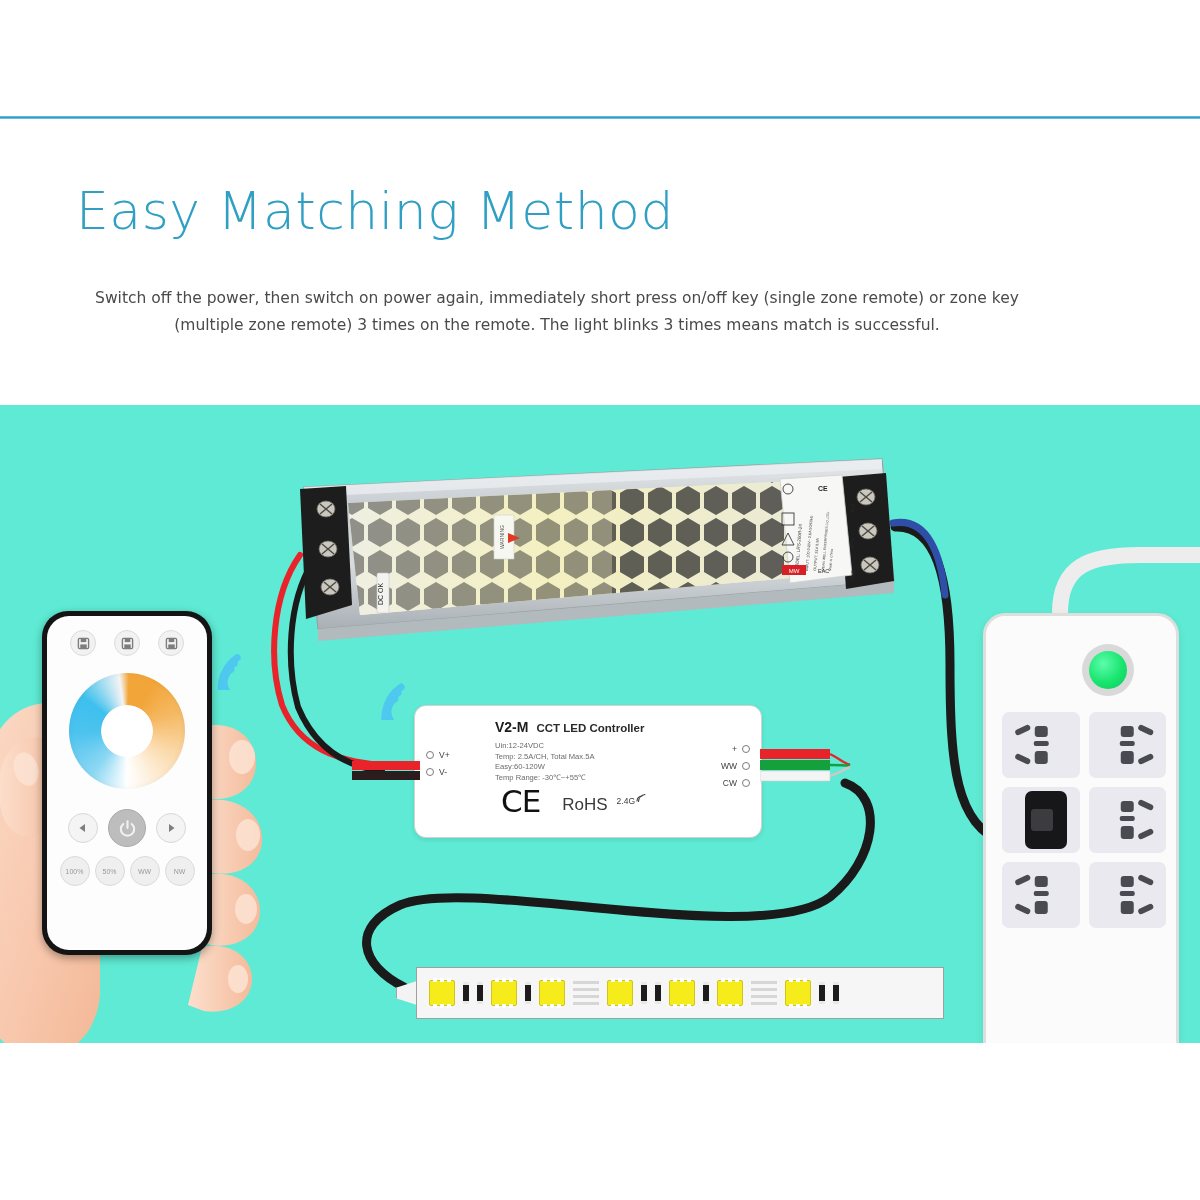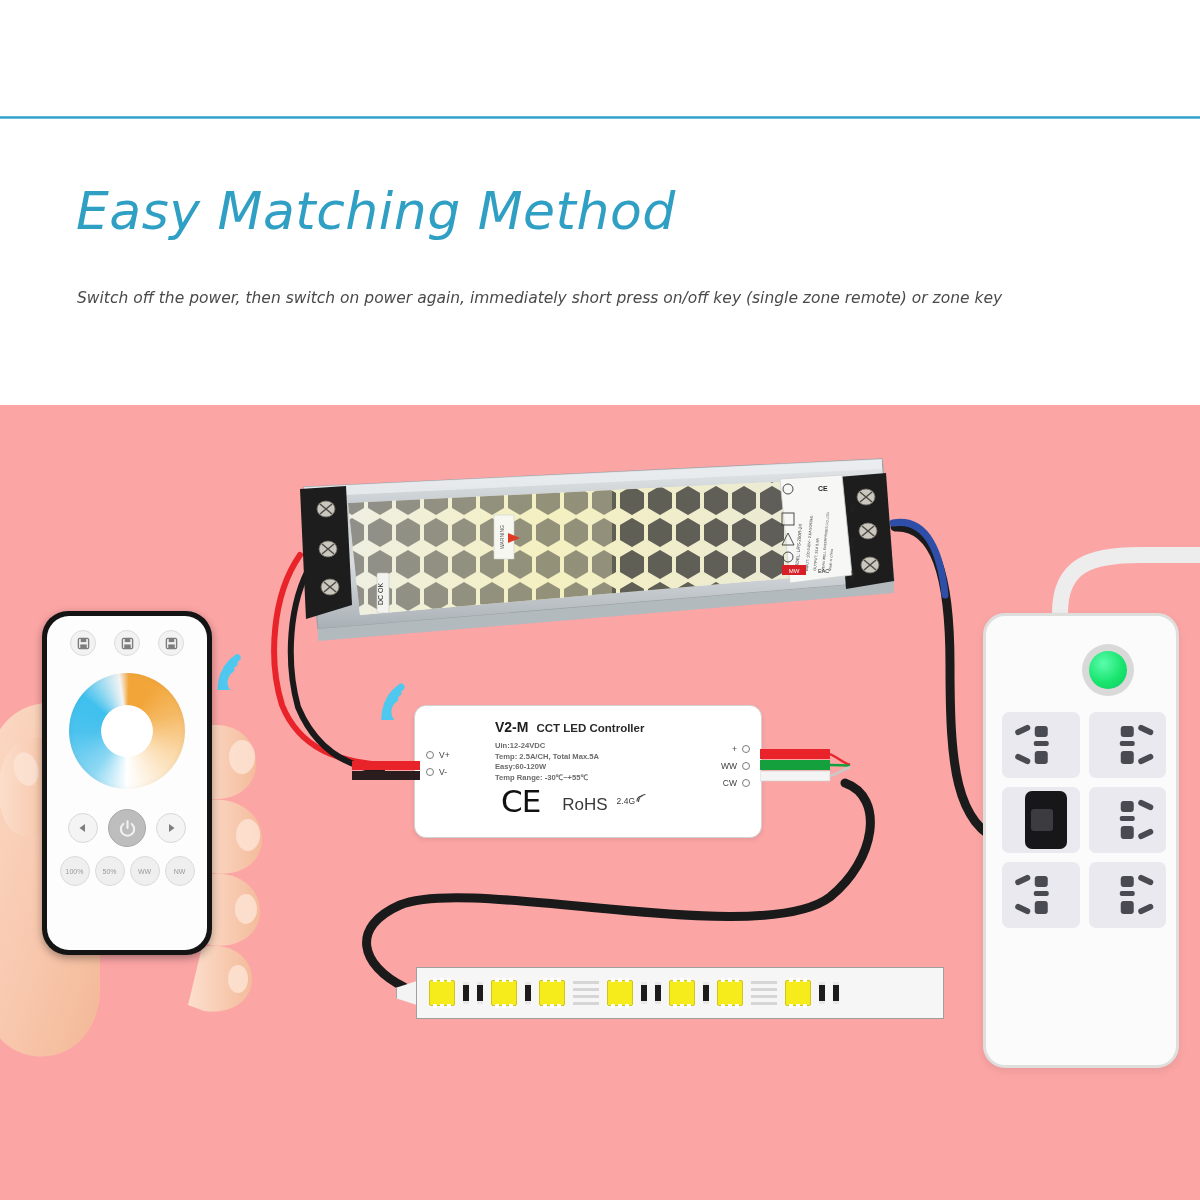"Easy Matching Method" #top-band { font-style: italic -> none }
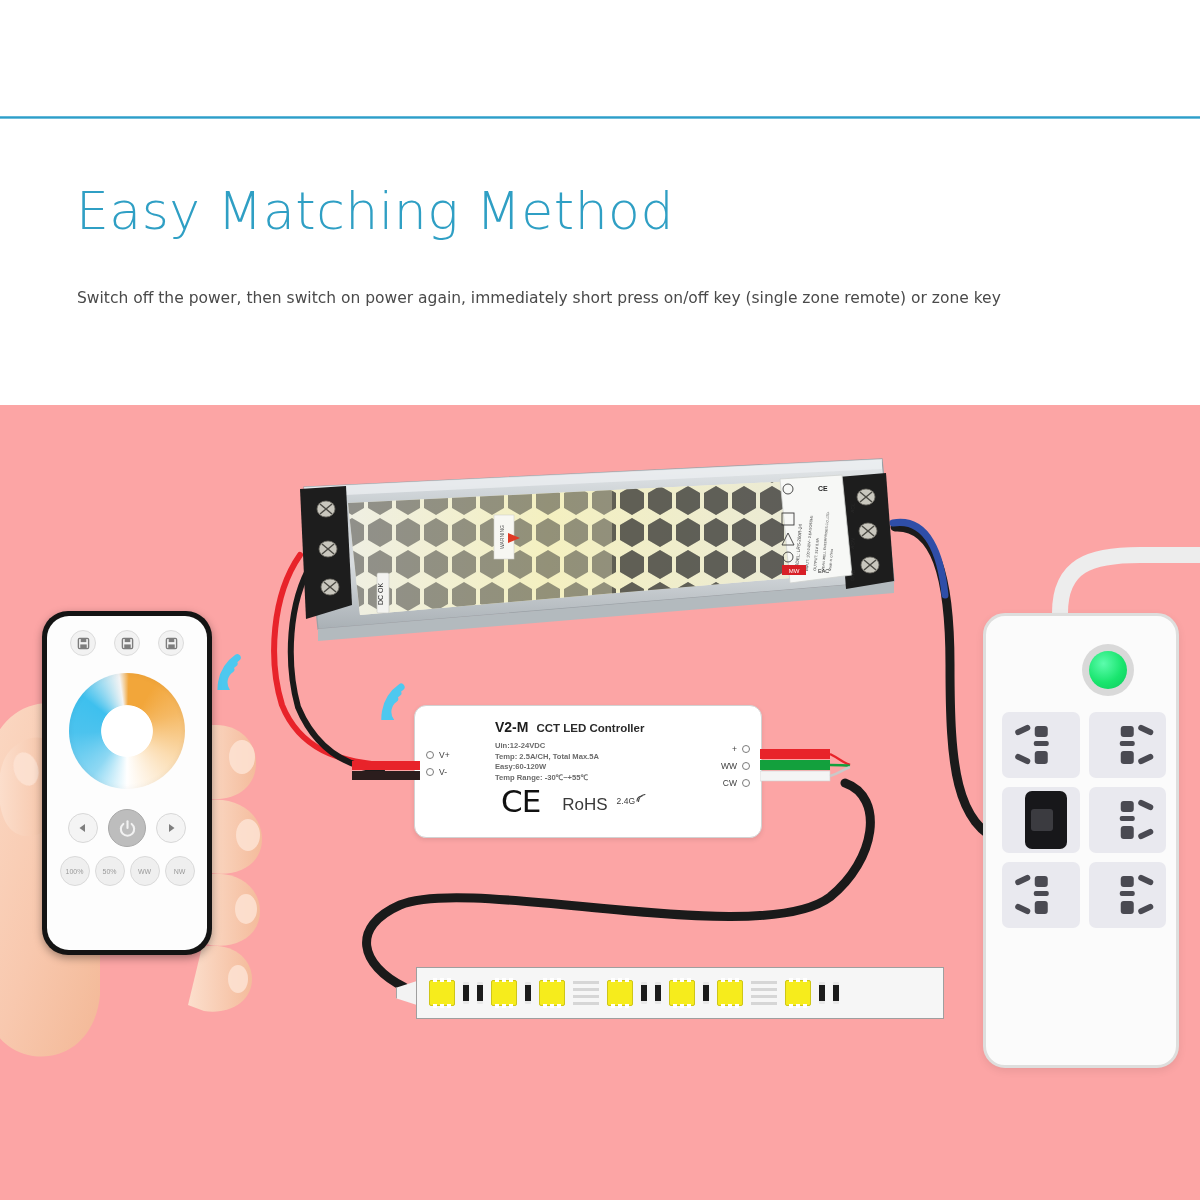"Switch off the power, then" #intro-text .ln { text-align: none -> center }
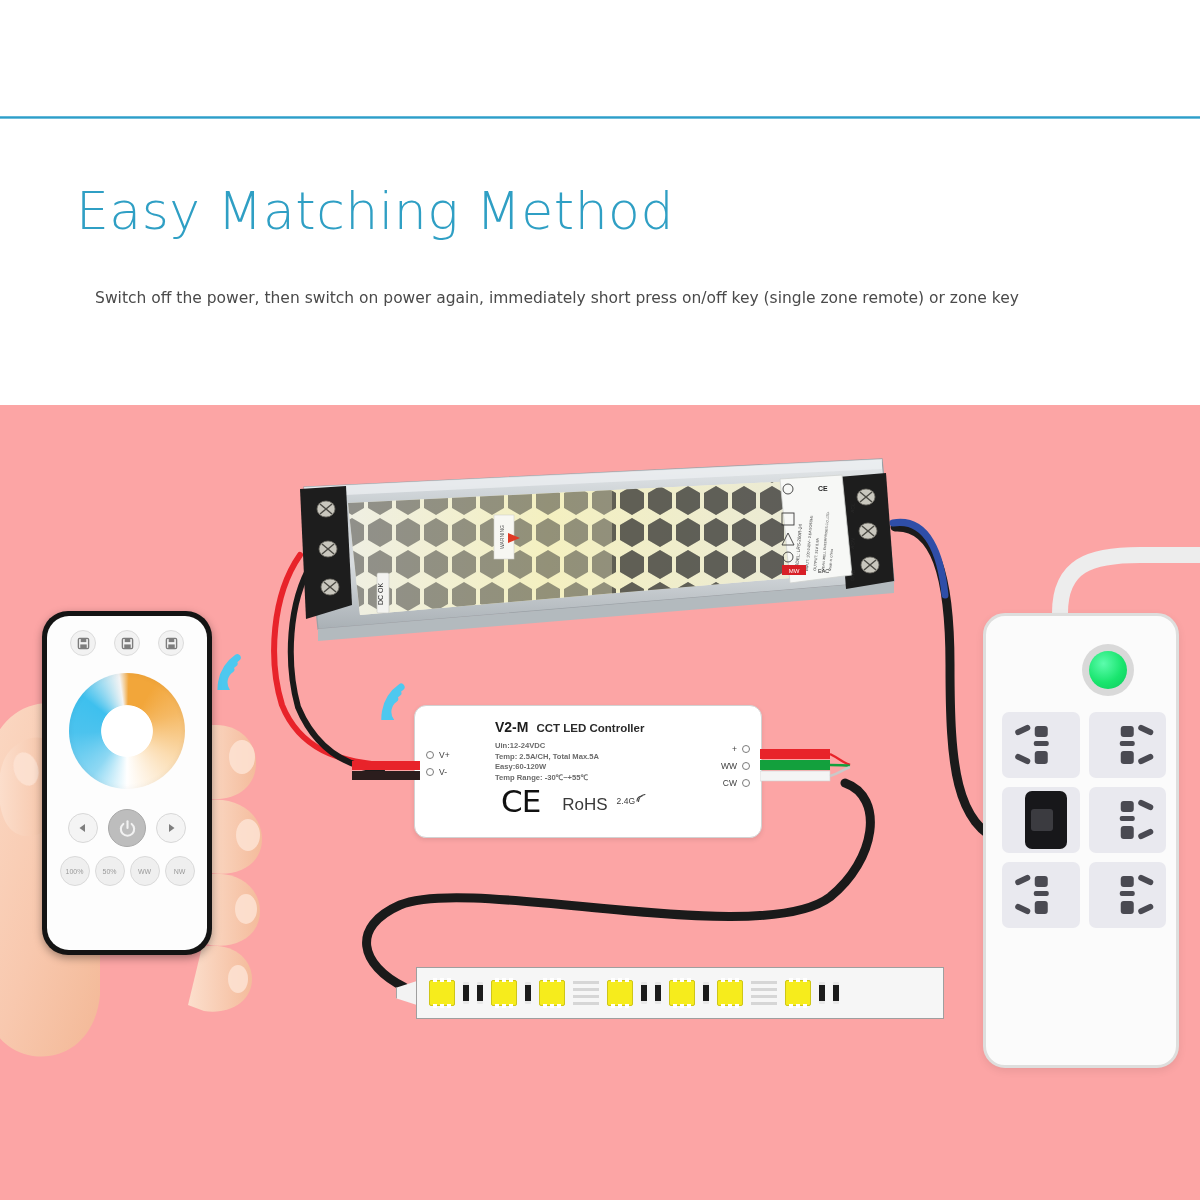"(multiple zone remote) 3 times" span.ln { html: none -> <span>(multiple zone remote) 3 times on the remote. The light blinks 3 times means match is successful.</span> }
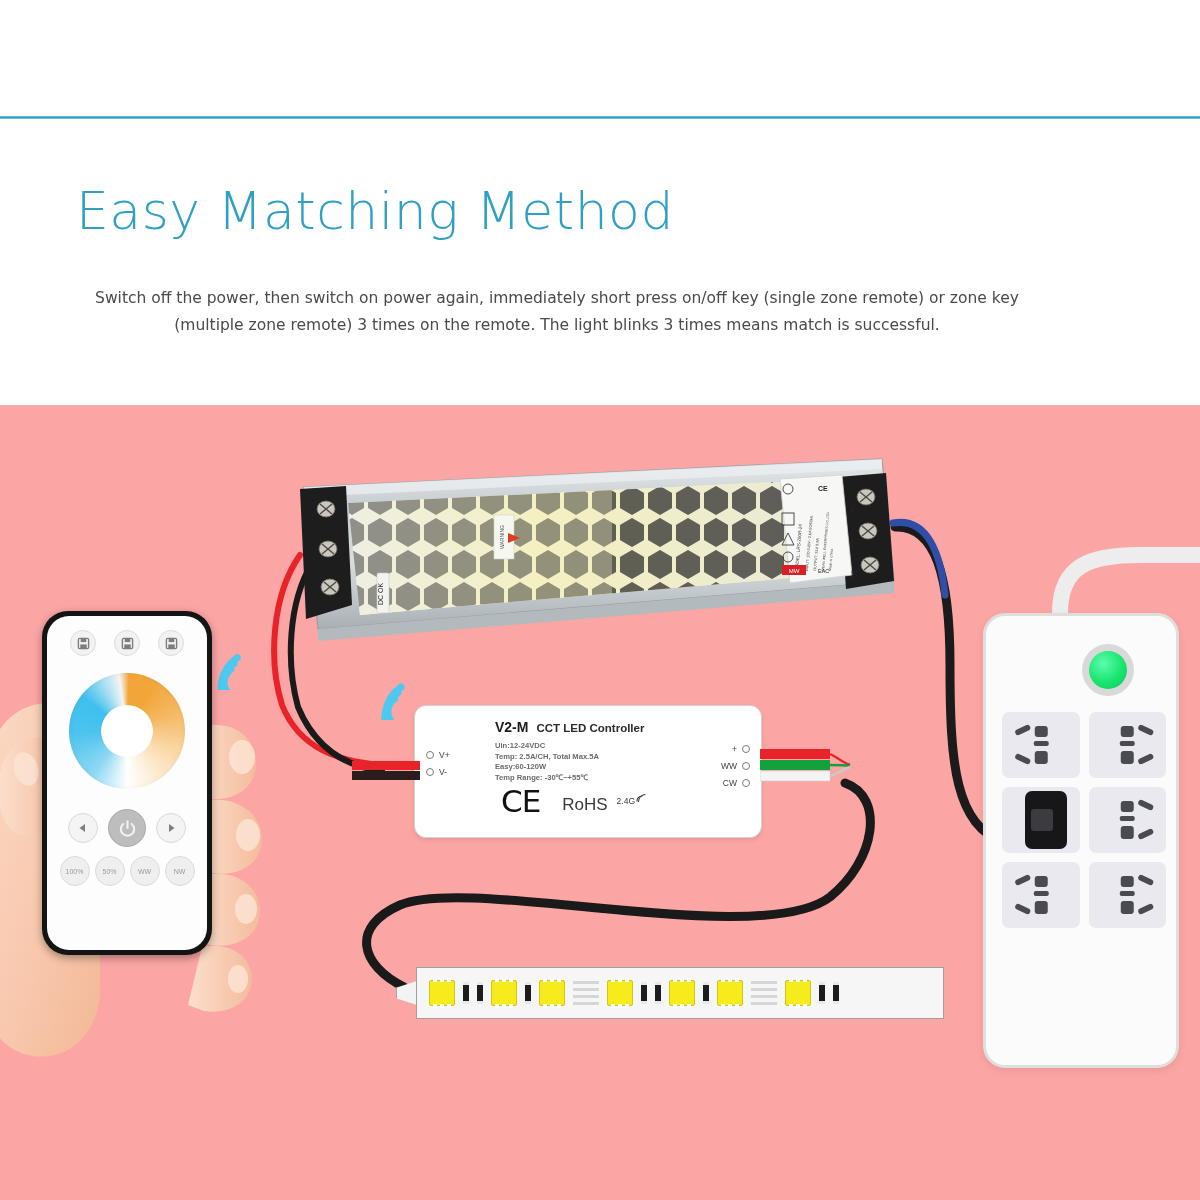"V2-M CCT LED Controller" #photo { background: #fca5a5 -> #5eead4; height: 795px -> 638px }
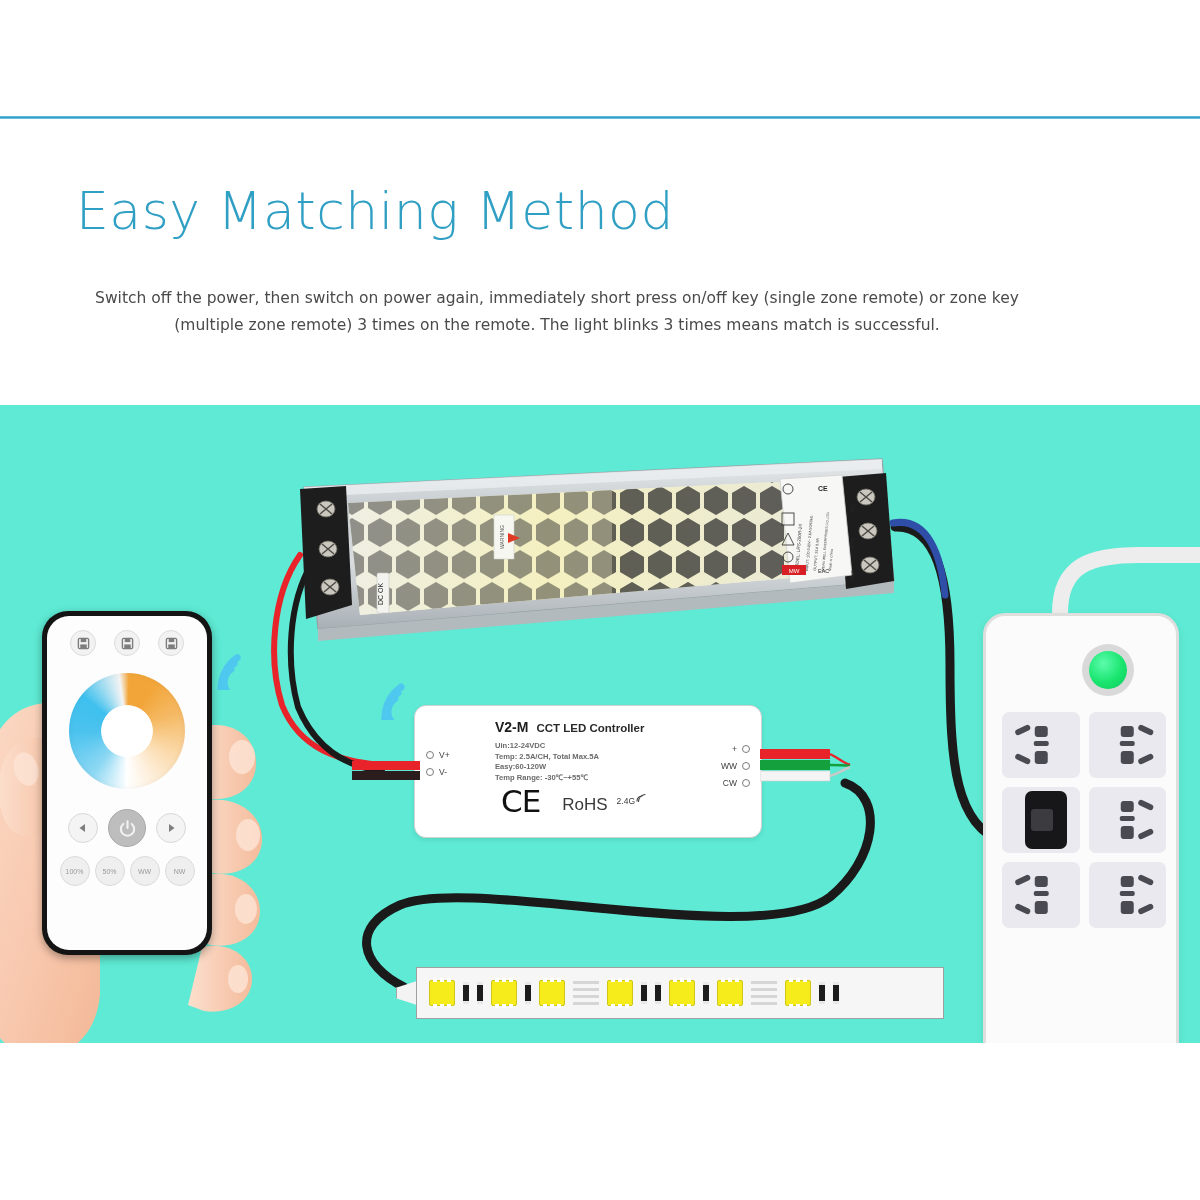"Uin:12-24VDC" #ctrl-specs span { font-weight: bold -> none }
